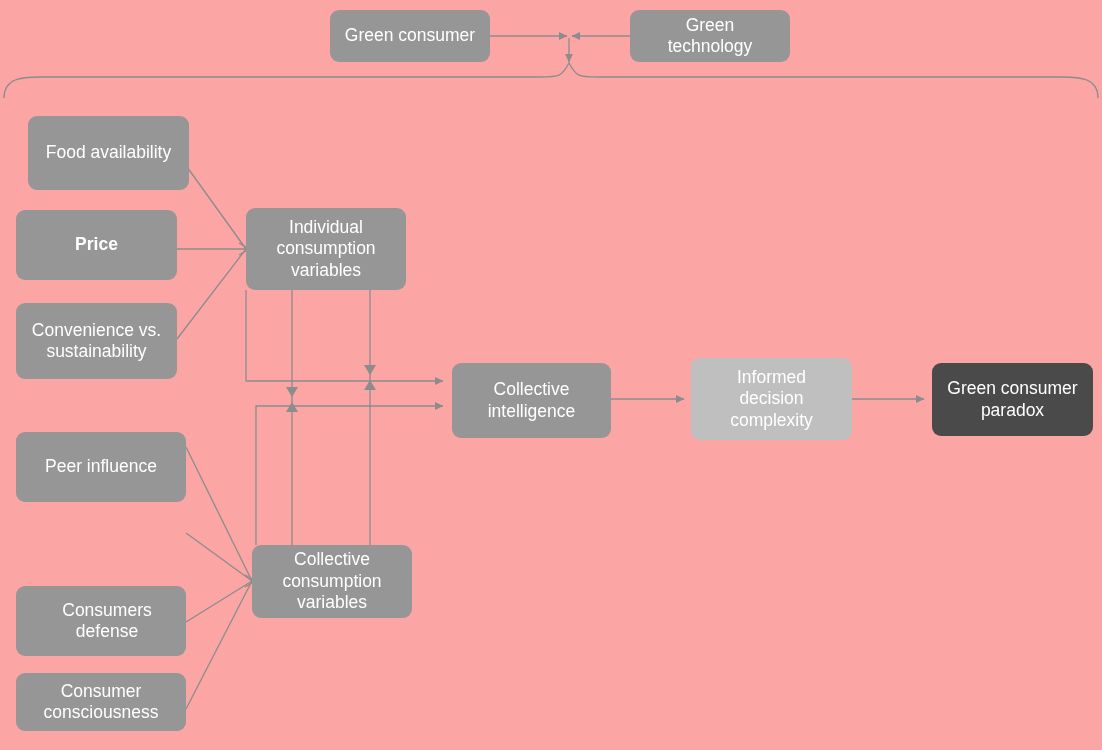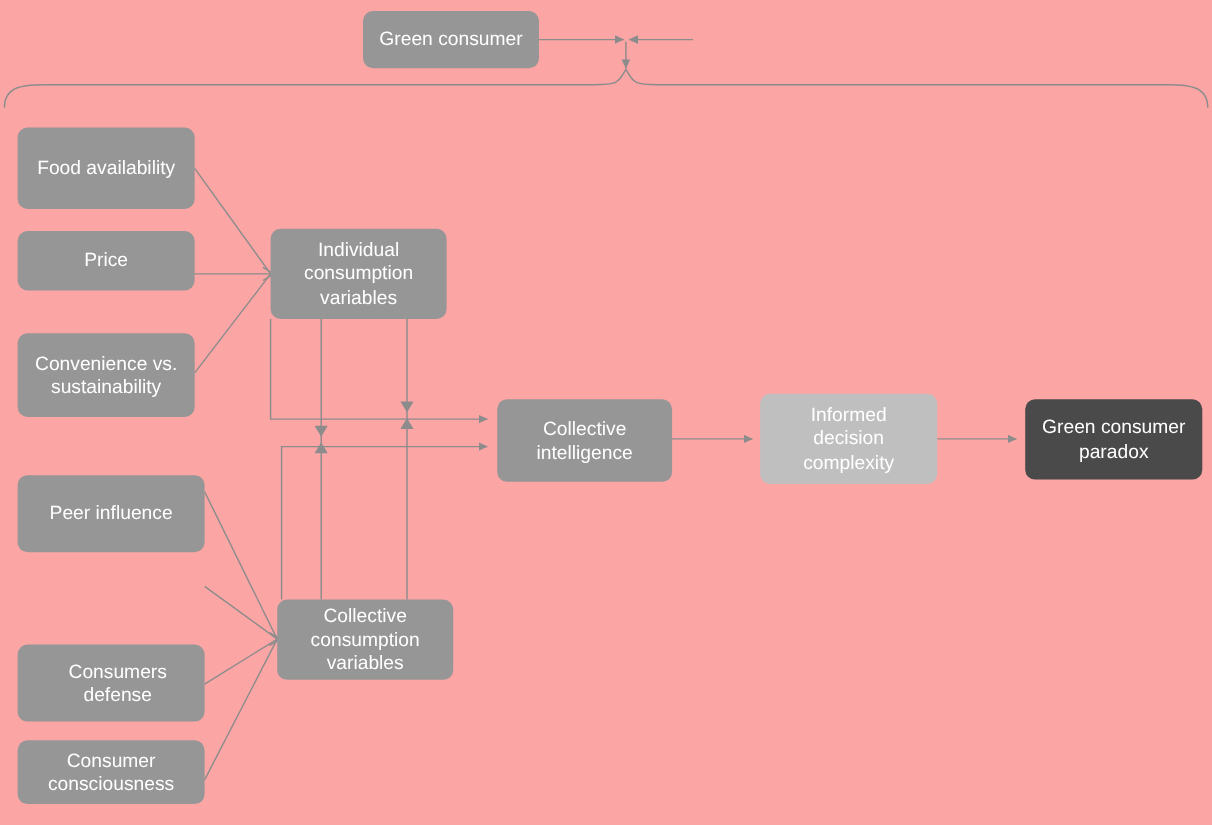"Green" div.node { html: none -> <div>Green technology</div> }
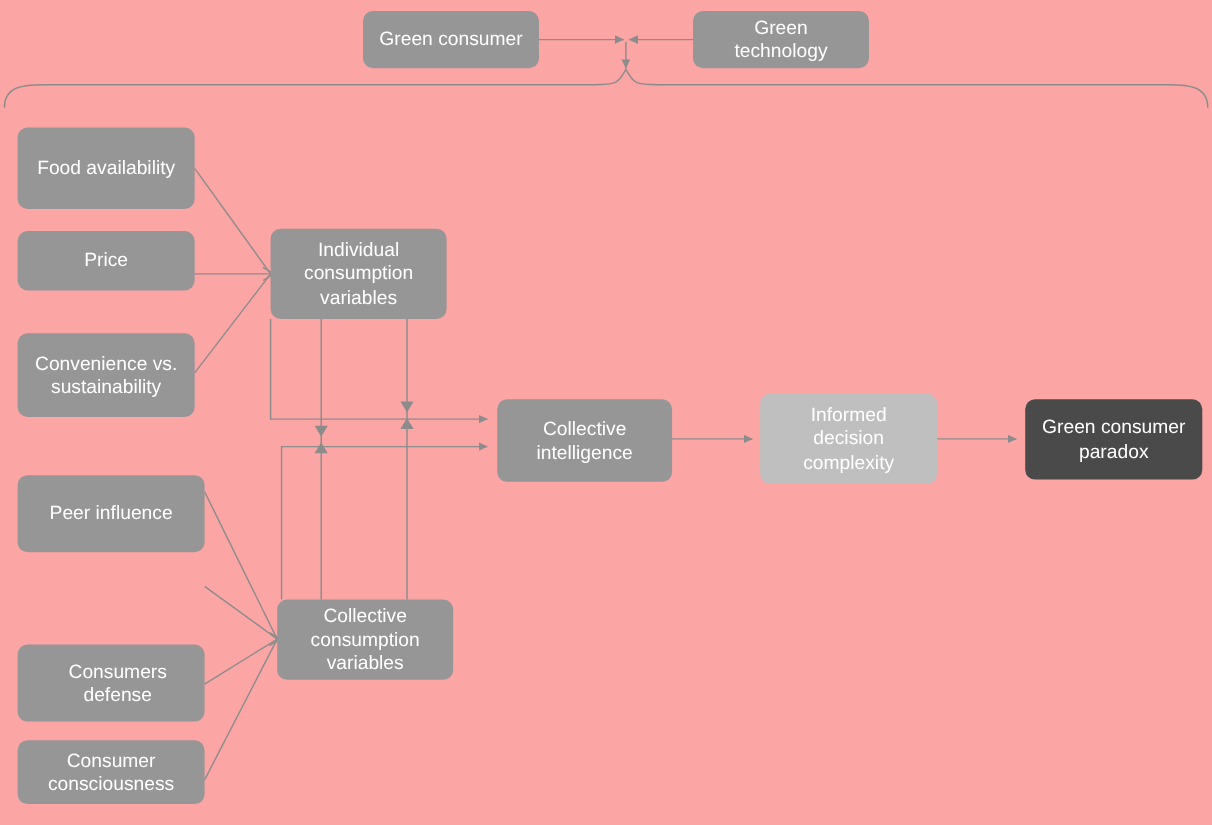"Food availability" div.node { left: 16px -> 28px }
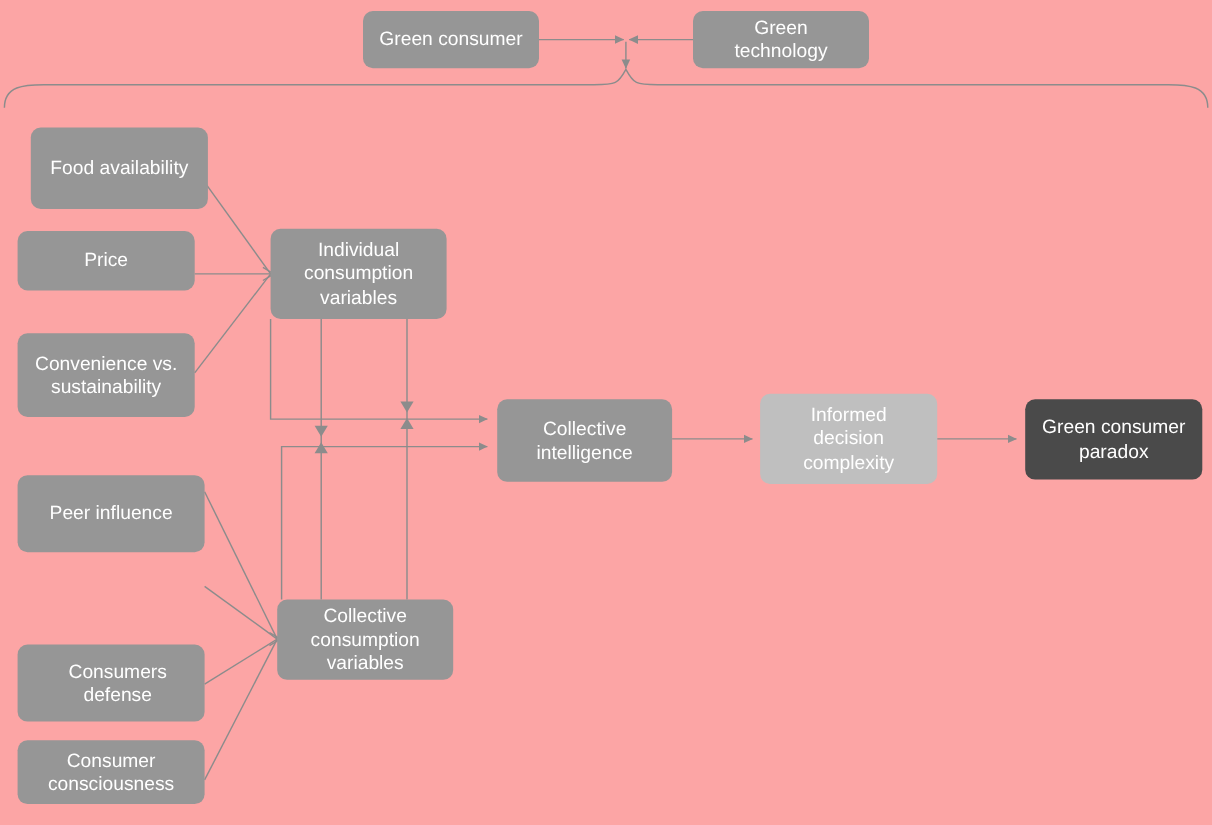"Price" div.node { font-weight: none -> bold; height: 54px -> 70px }
